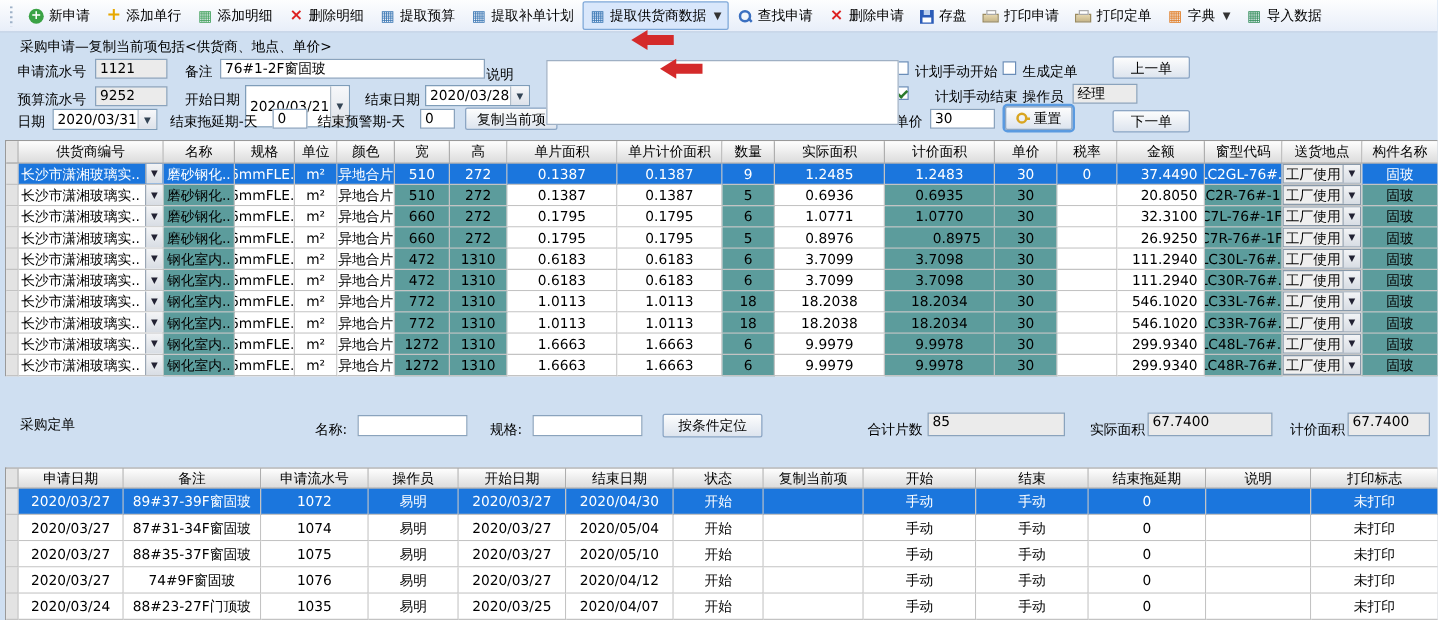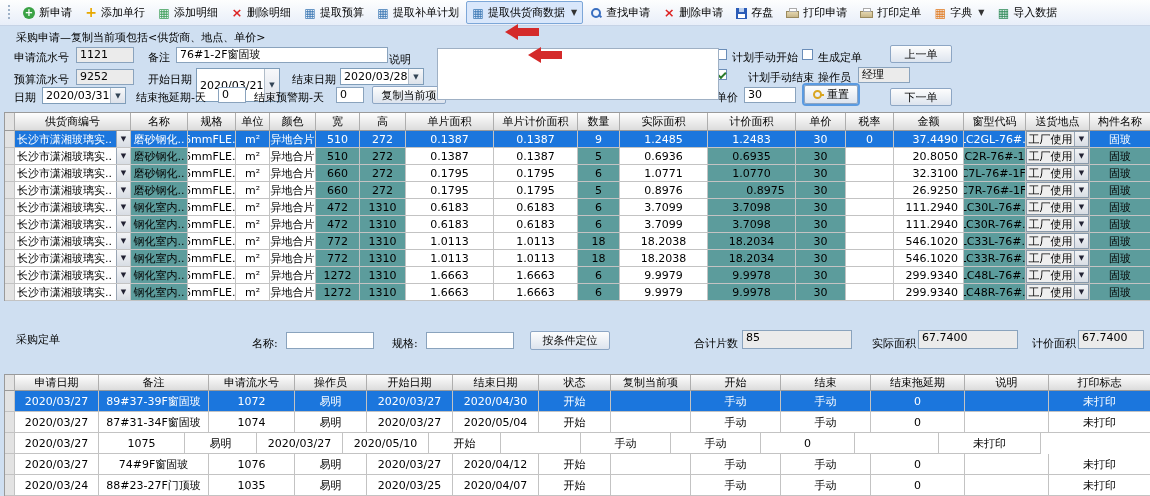"88#35-37F窗固玻" div.tcell { html: none -> <div>88#35-37F窗固玻</div> }
